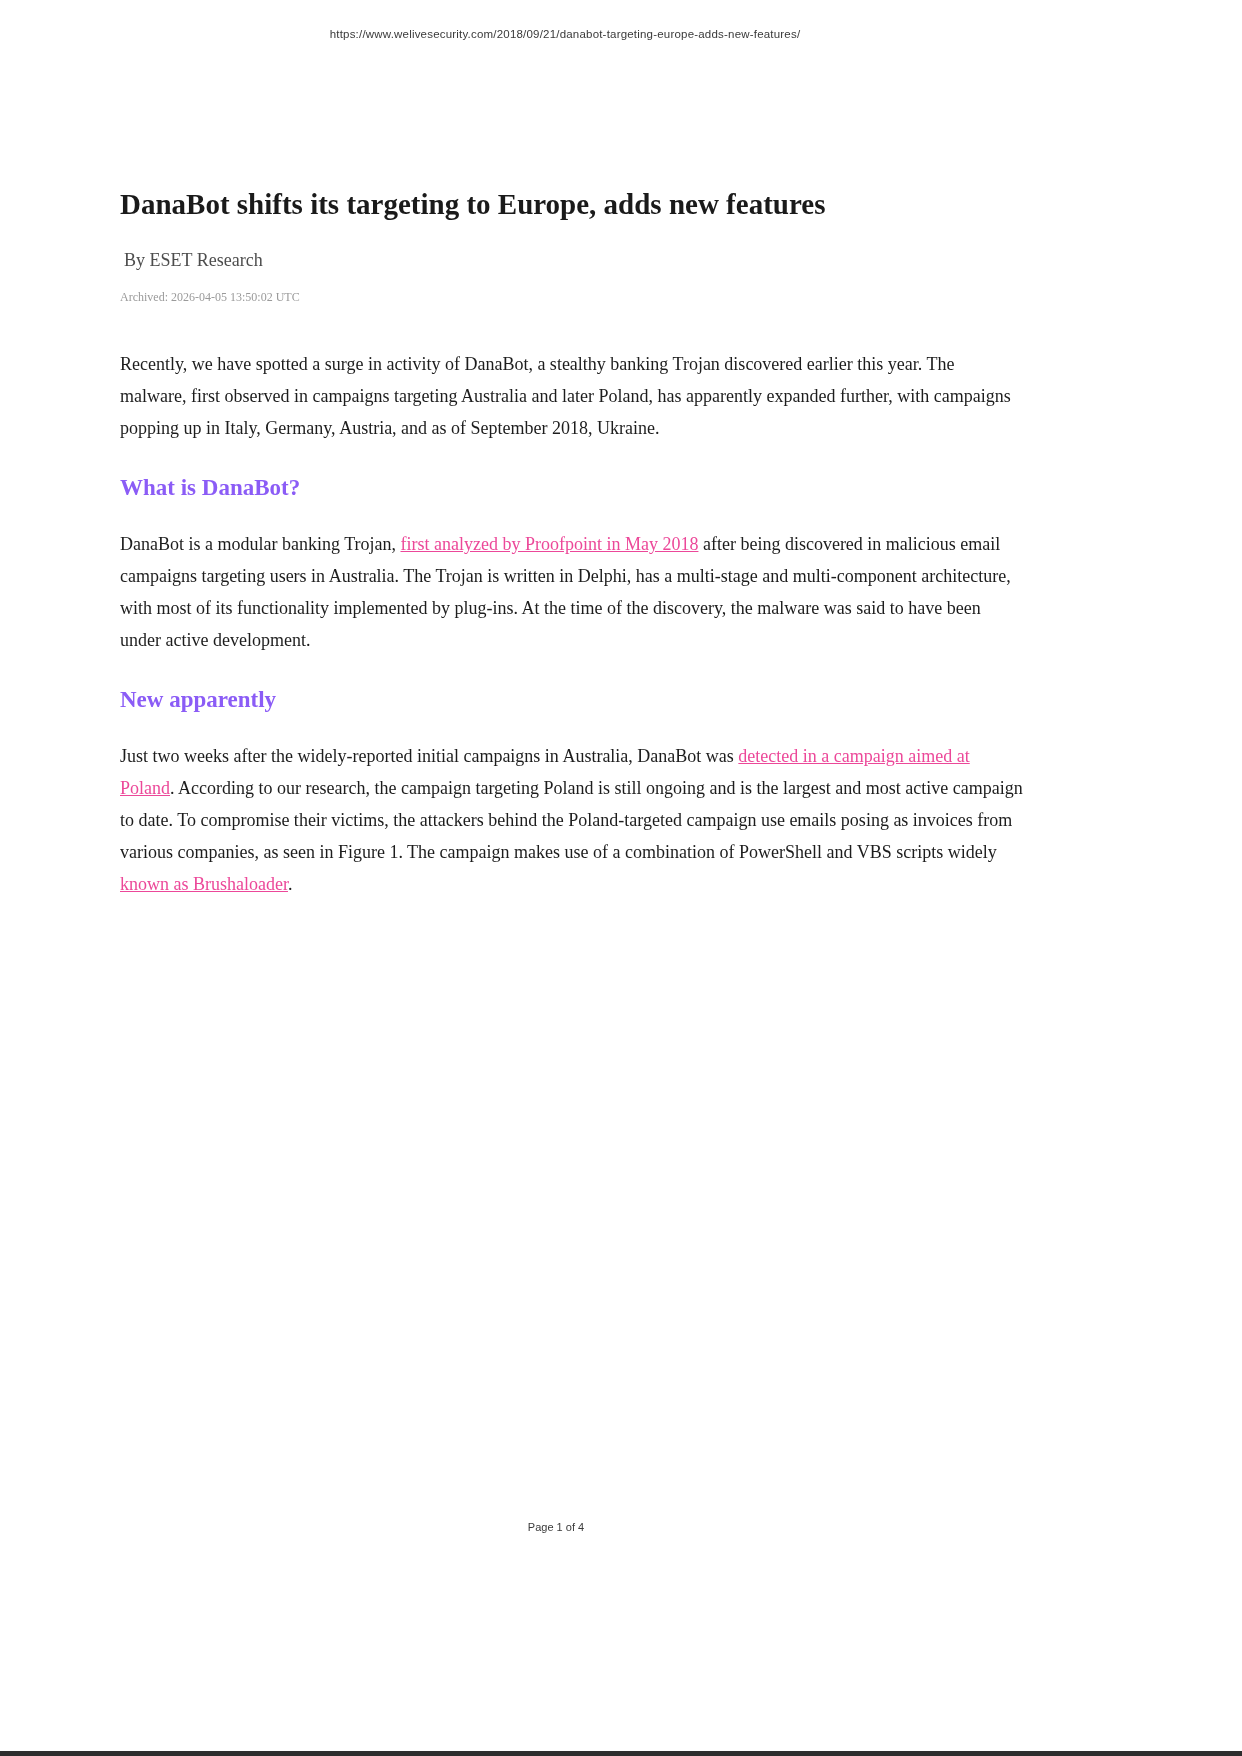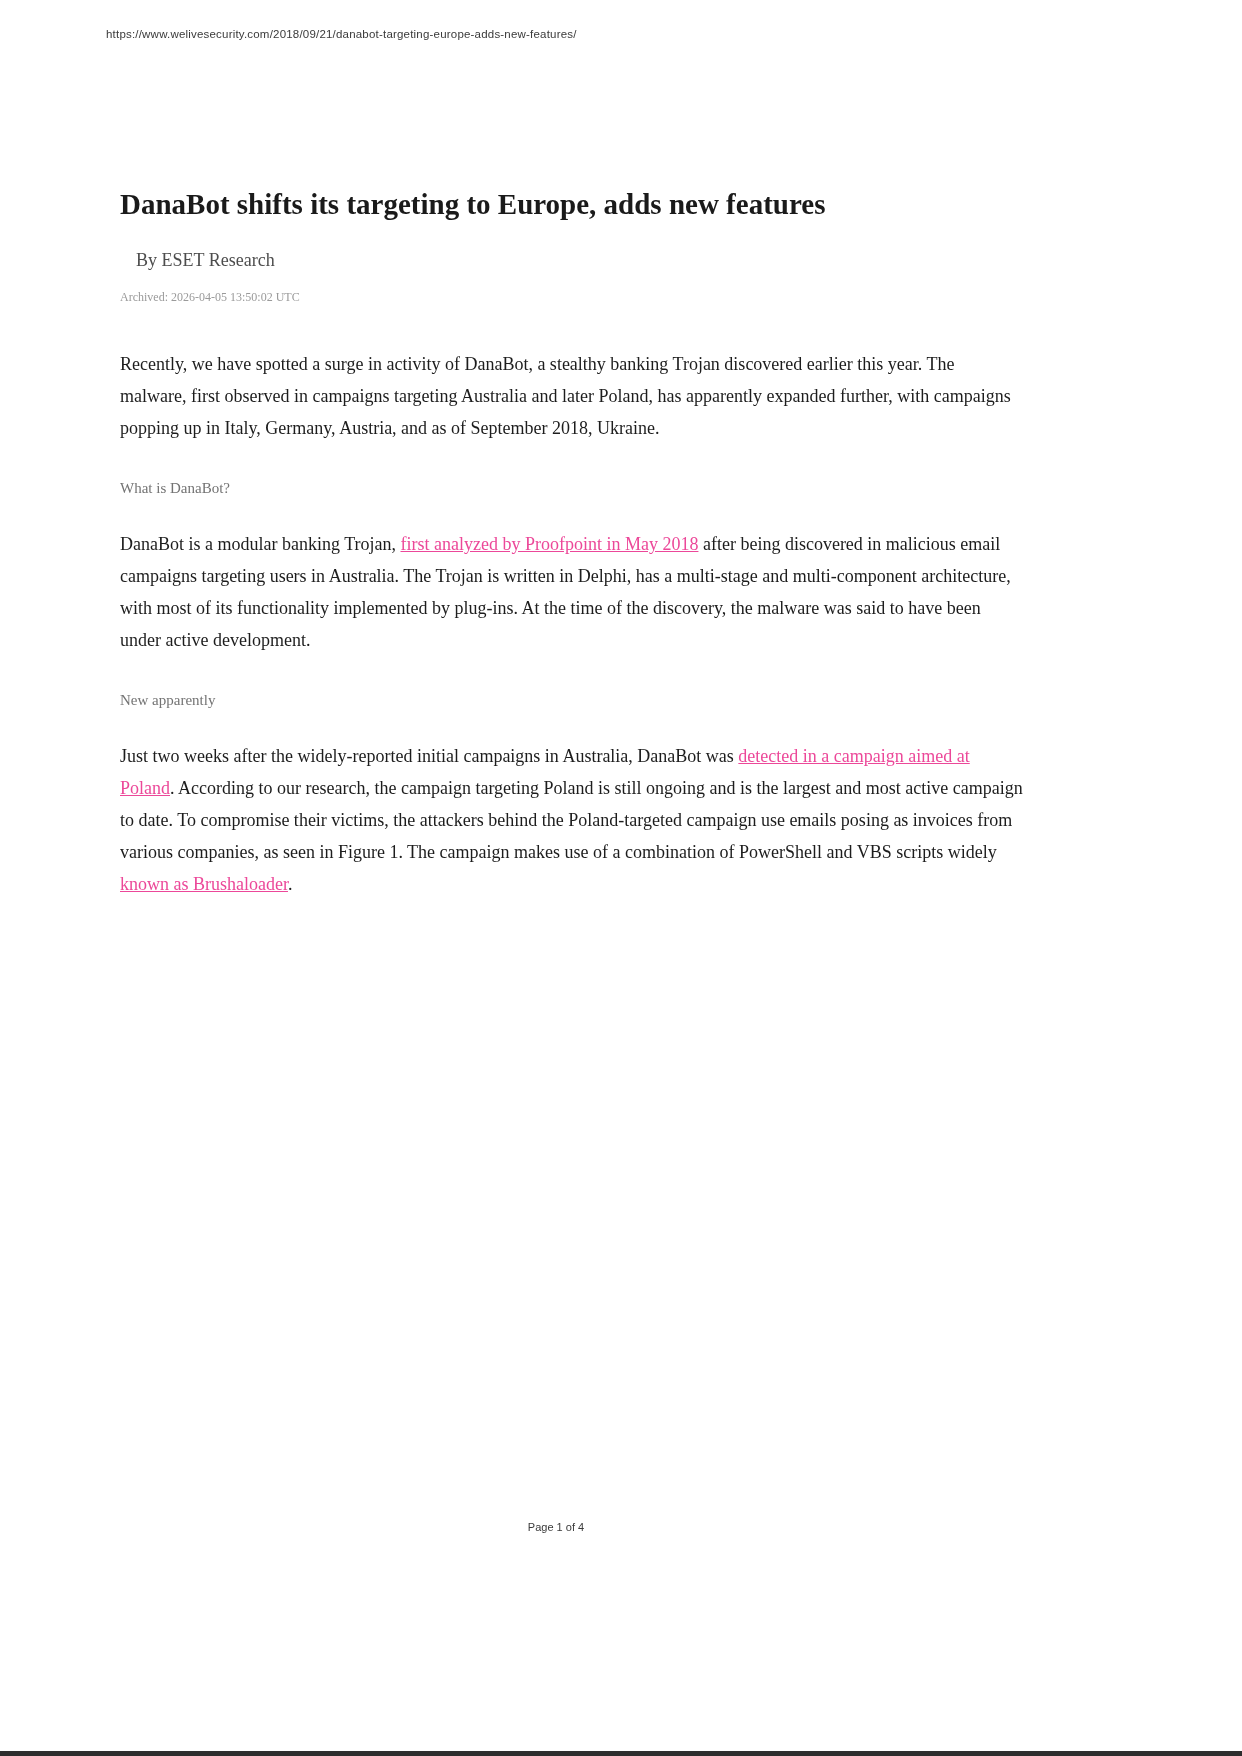"https://www.welivesecurity.com/2018/09/2" .url-header { left: 106px -> 115px; text-align: none -> center }
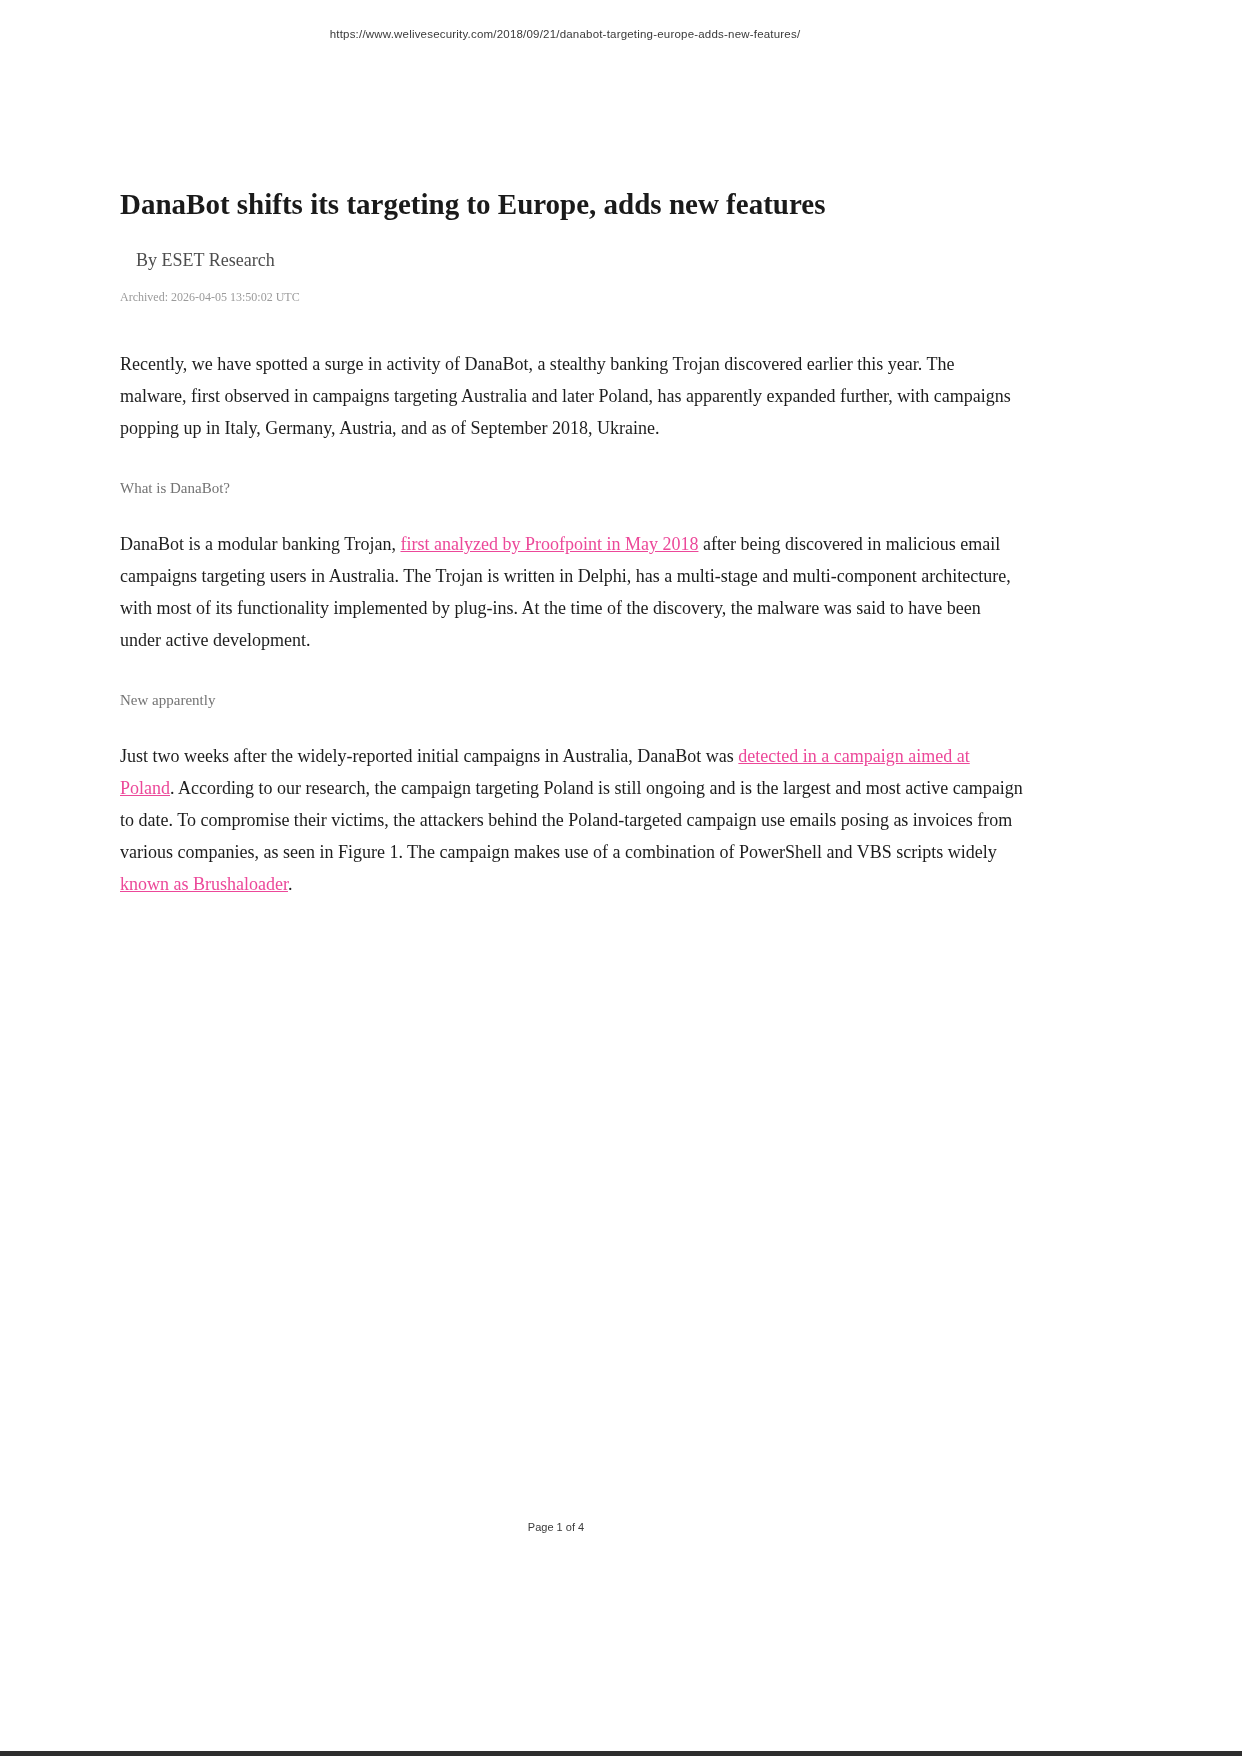"By ESET Research" p.byline { margin: 0 0 14px 16px -> 0 0 14px 4px }
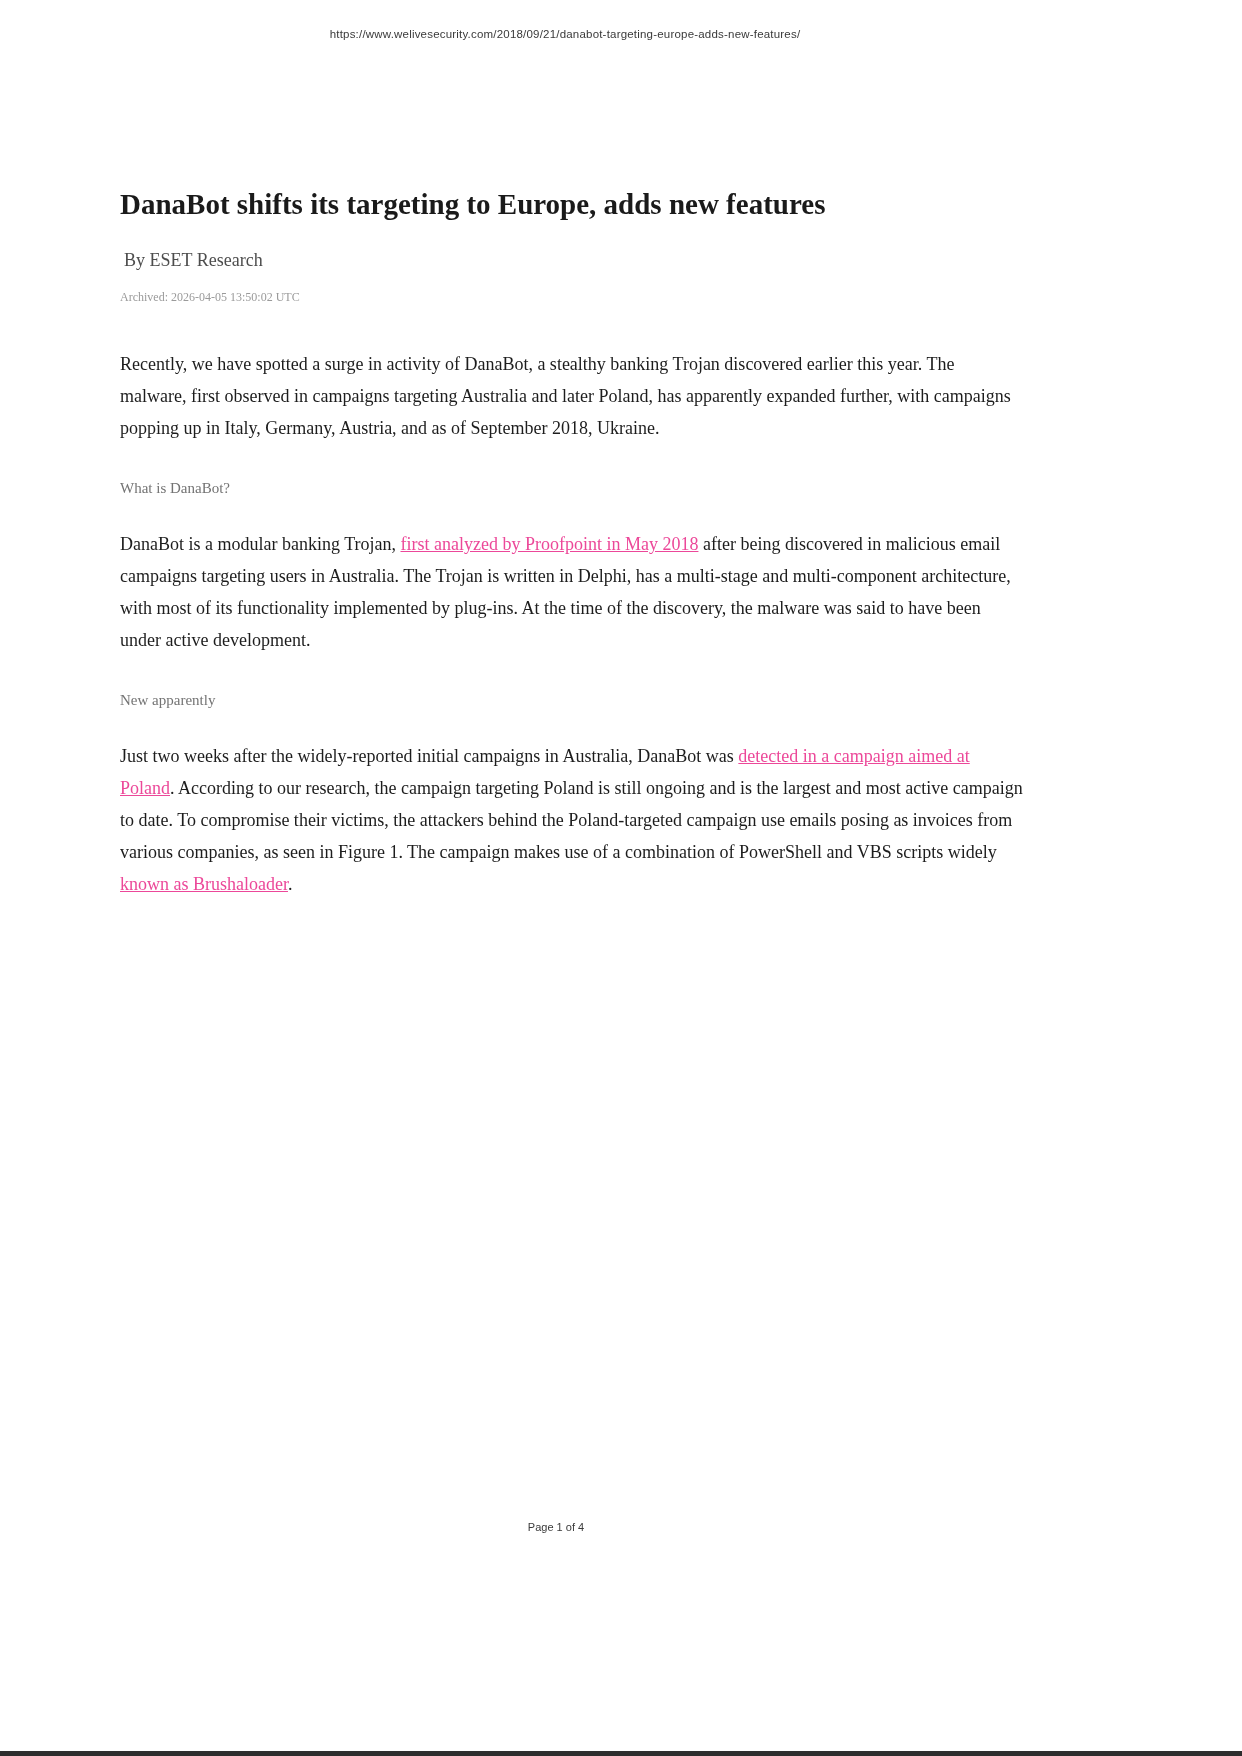"What is DanaBot?" h2.section-heading { color: #737373 -> #8b5cf6; font-size: 15px -> 23px; font-weight: normal -> bold }
